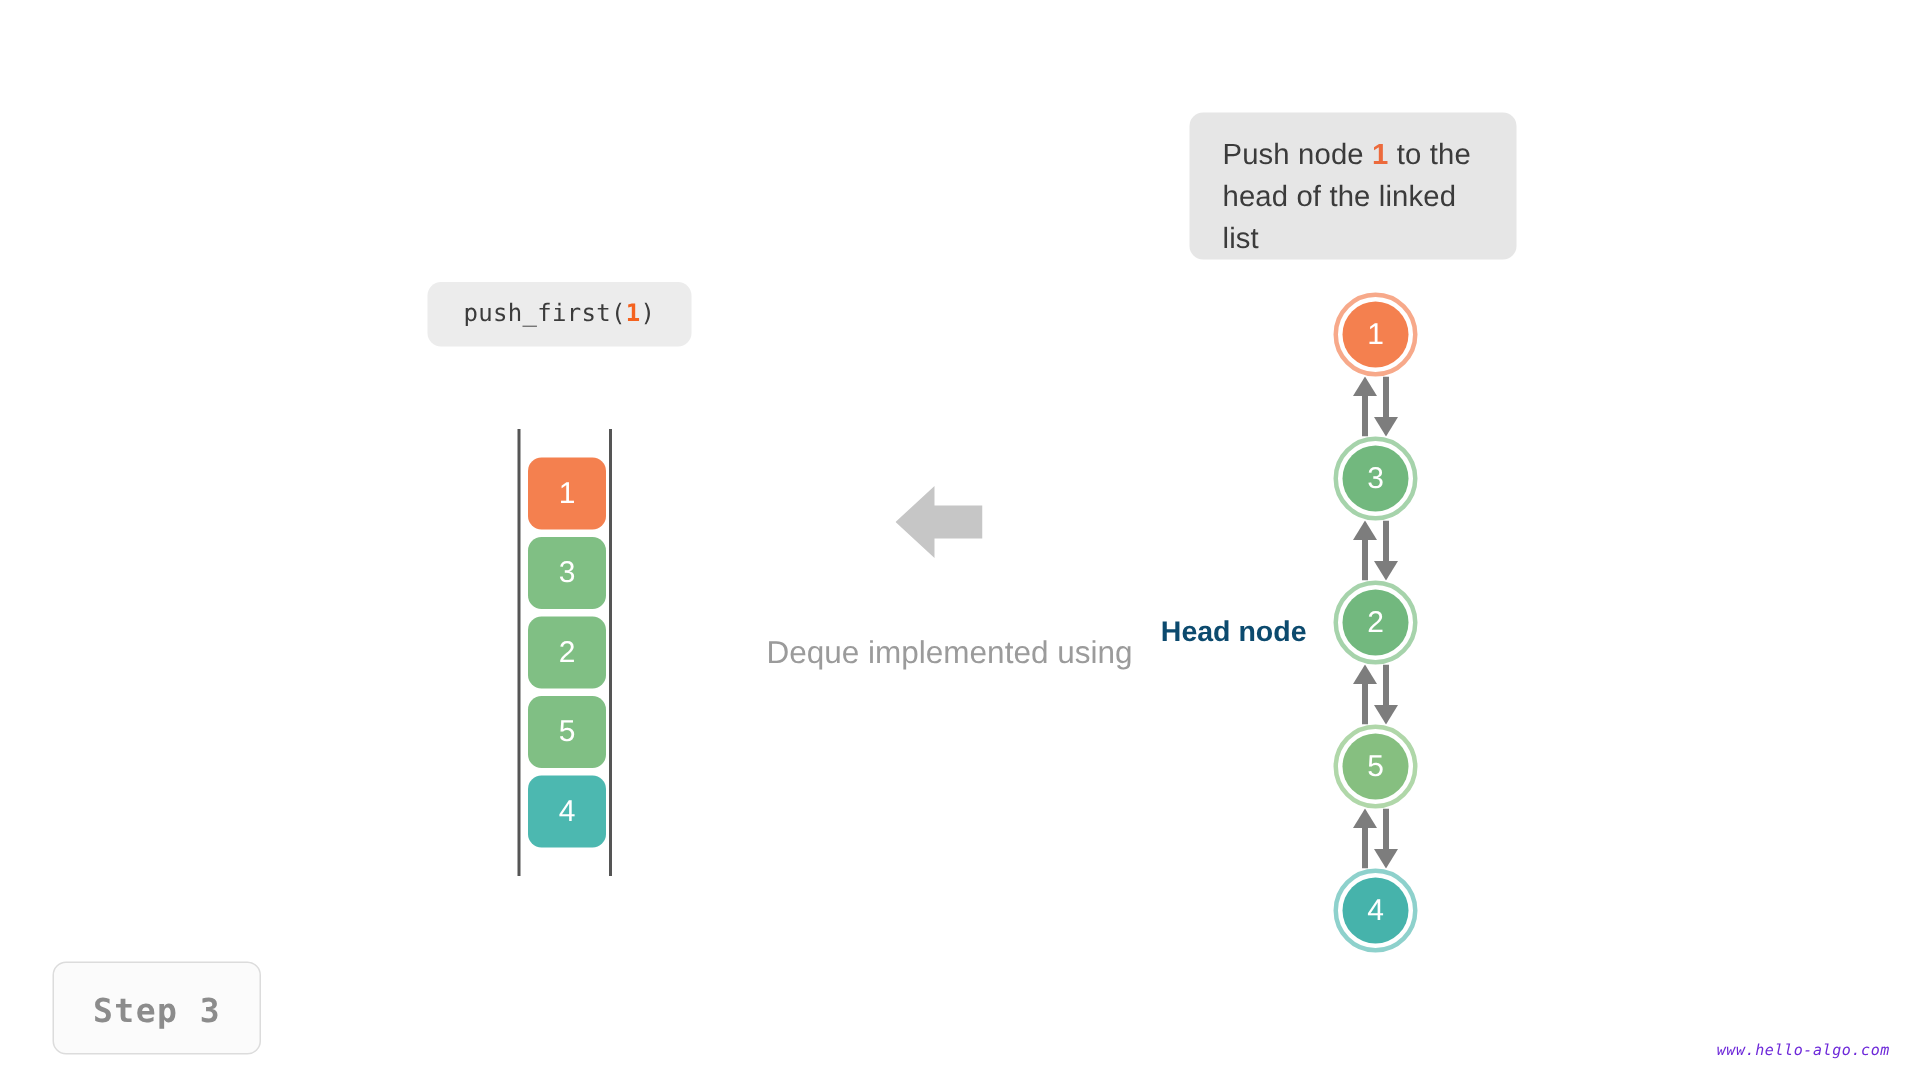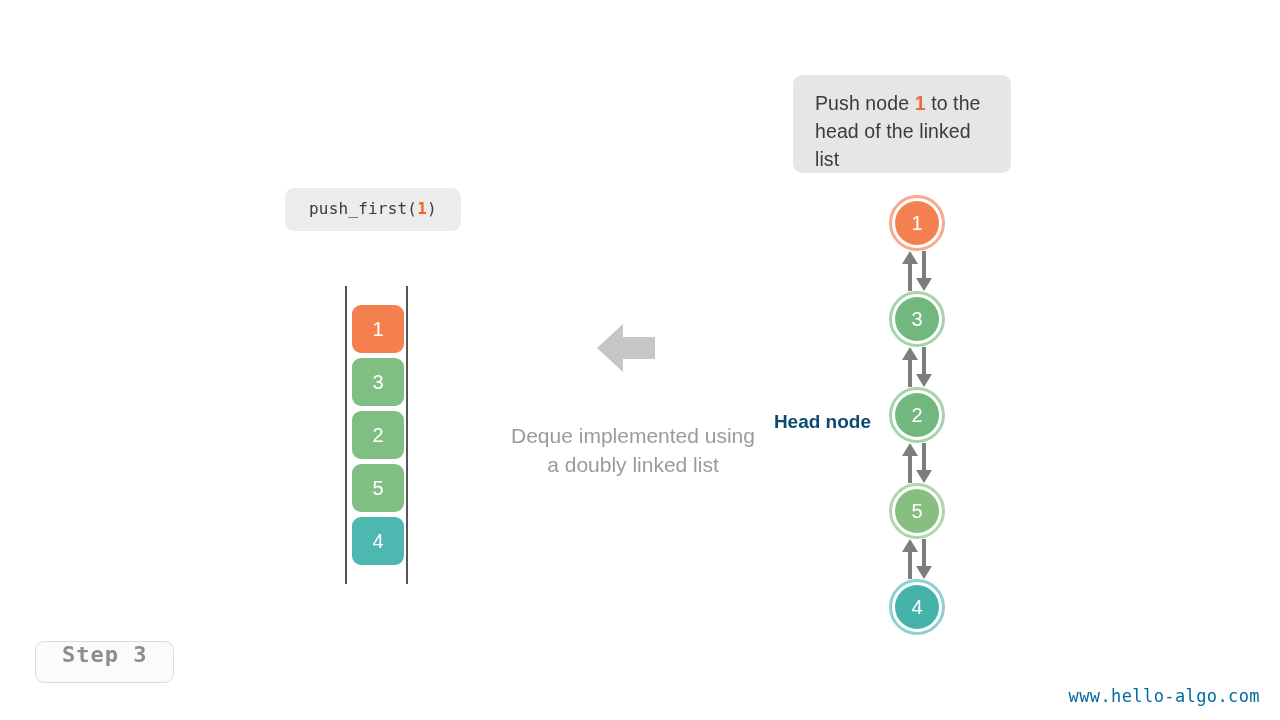"a doubly linked list" div { html: <div>a doubly linked list</div> -> none }
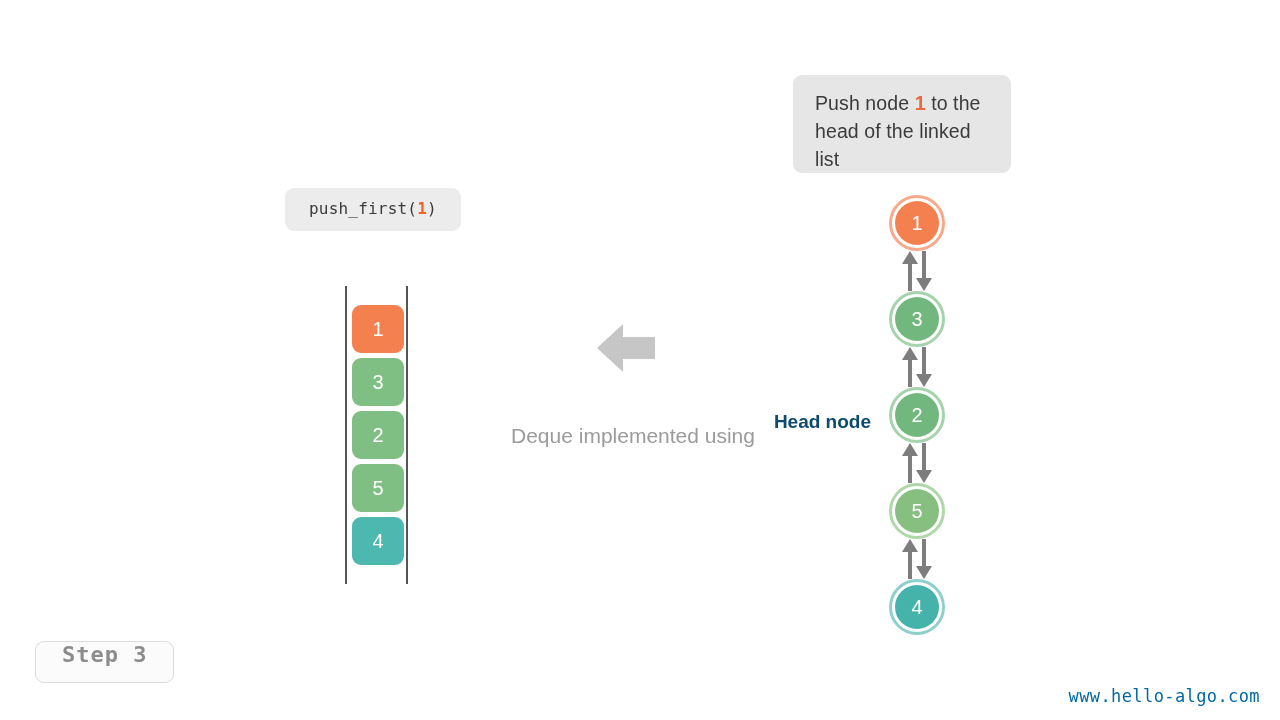"Step 3" .step-badge { padding: 0 26px 15px 26px -> 20px 26px 15px 26px }
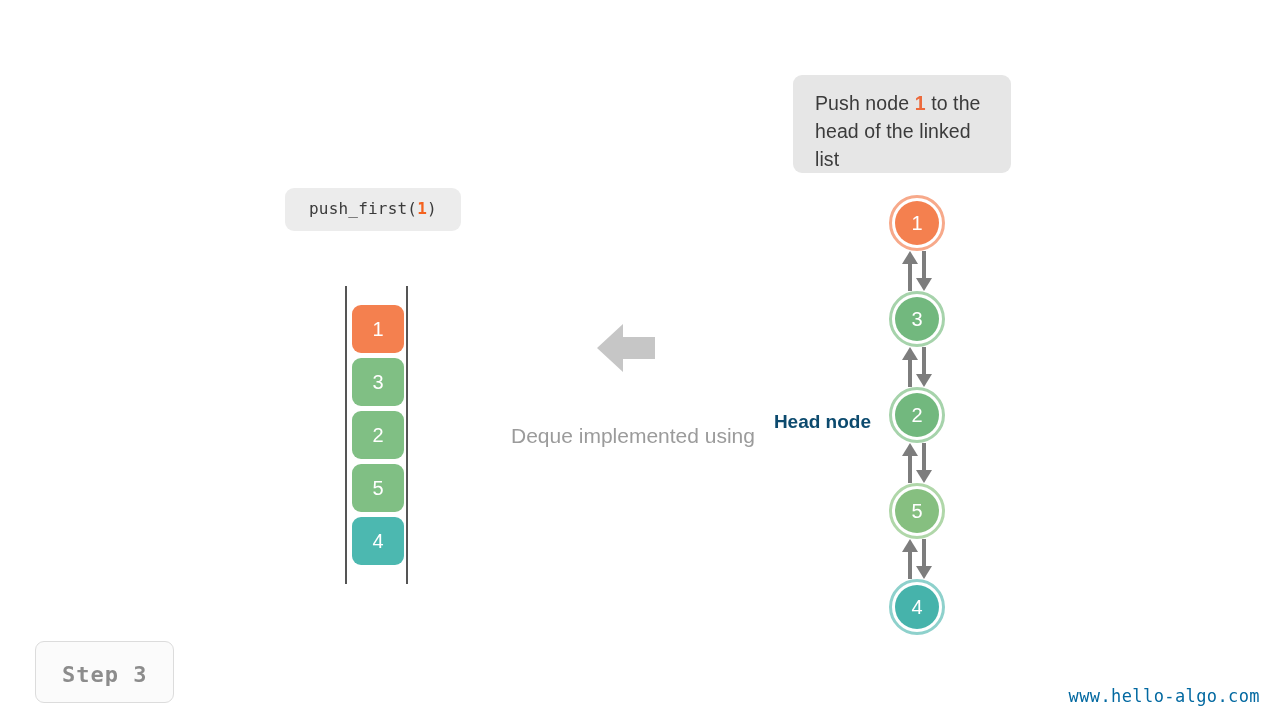"www.hello-algo.com" .watermark { color: #0369a1 -> #6d28d9; font-size: 17px -> 10px; font-style: none -> italic }
